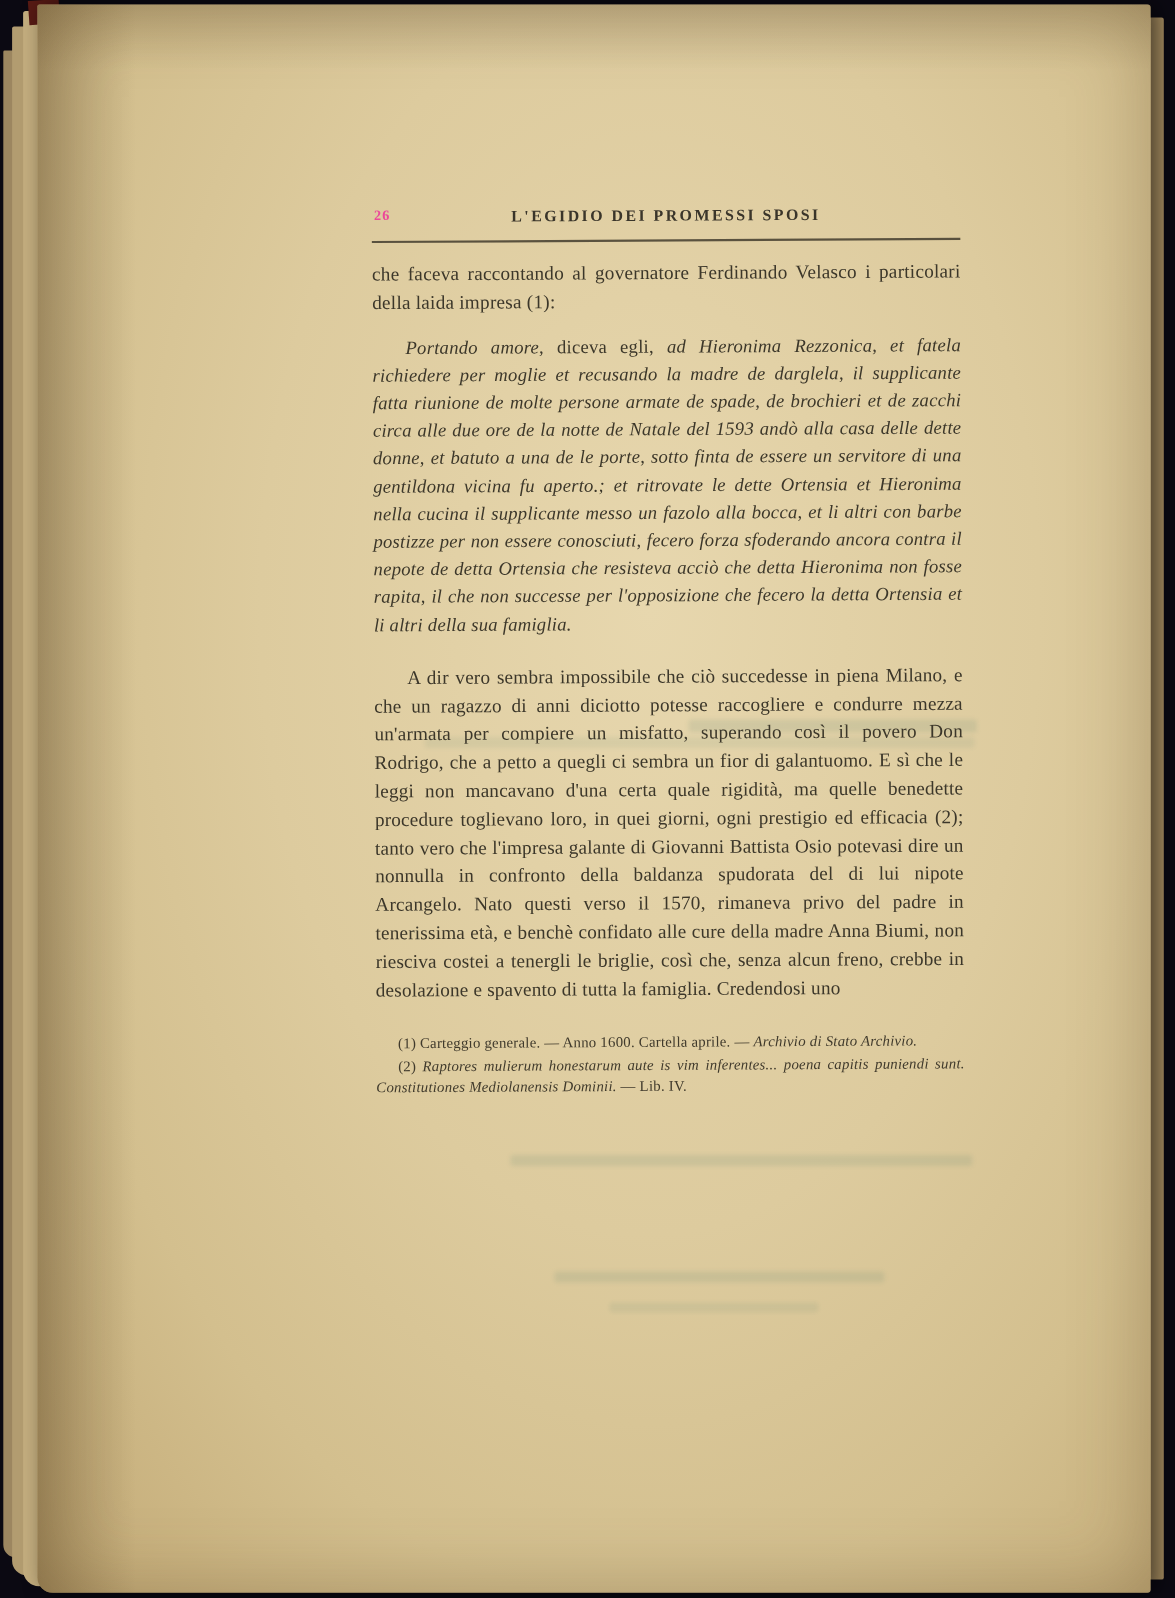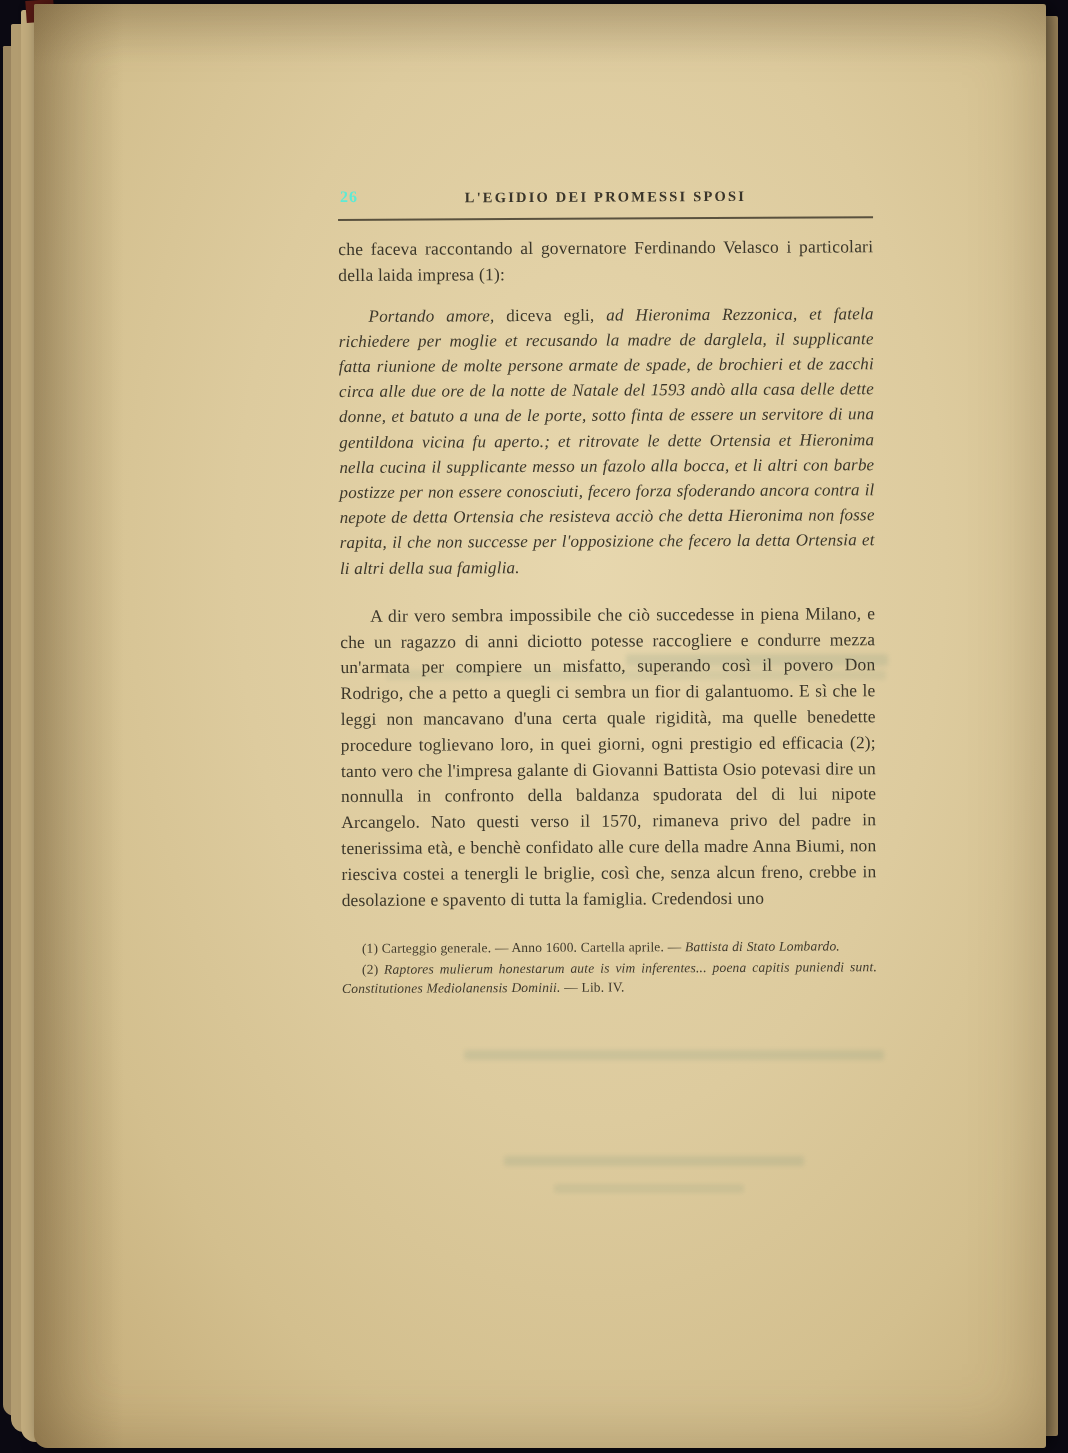"26" .pagenum { color: #5eead4 -> #ec4899; font-size: 16px -> 13px }
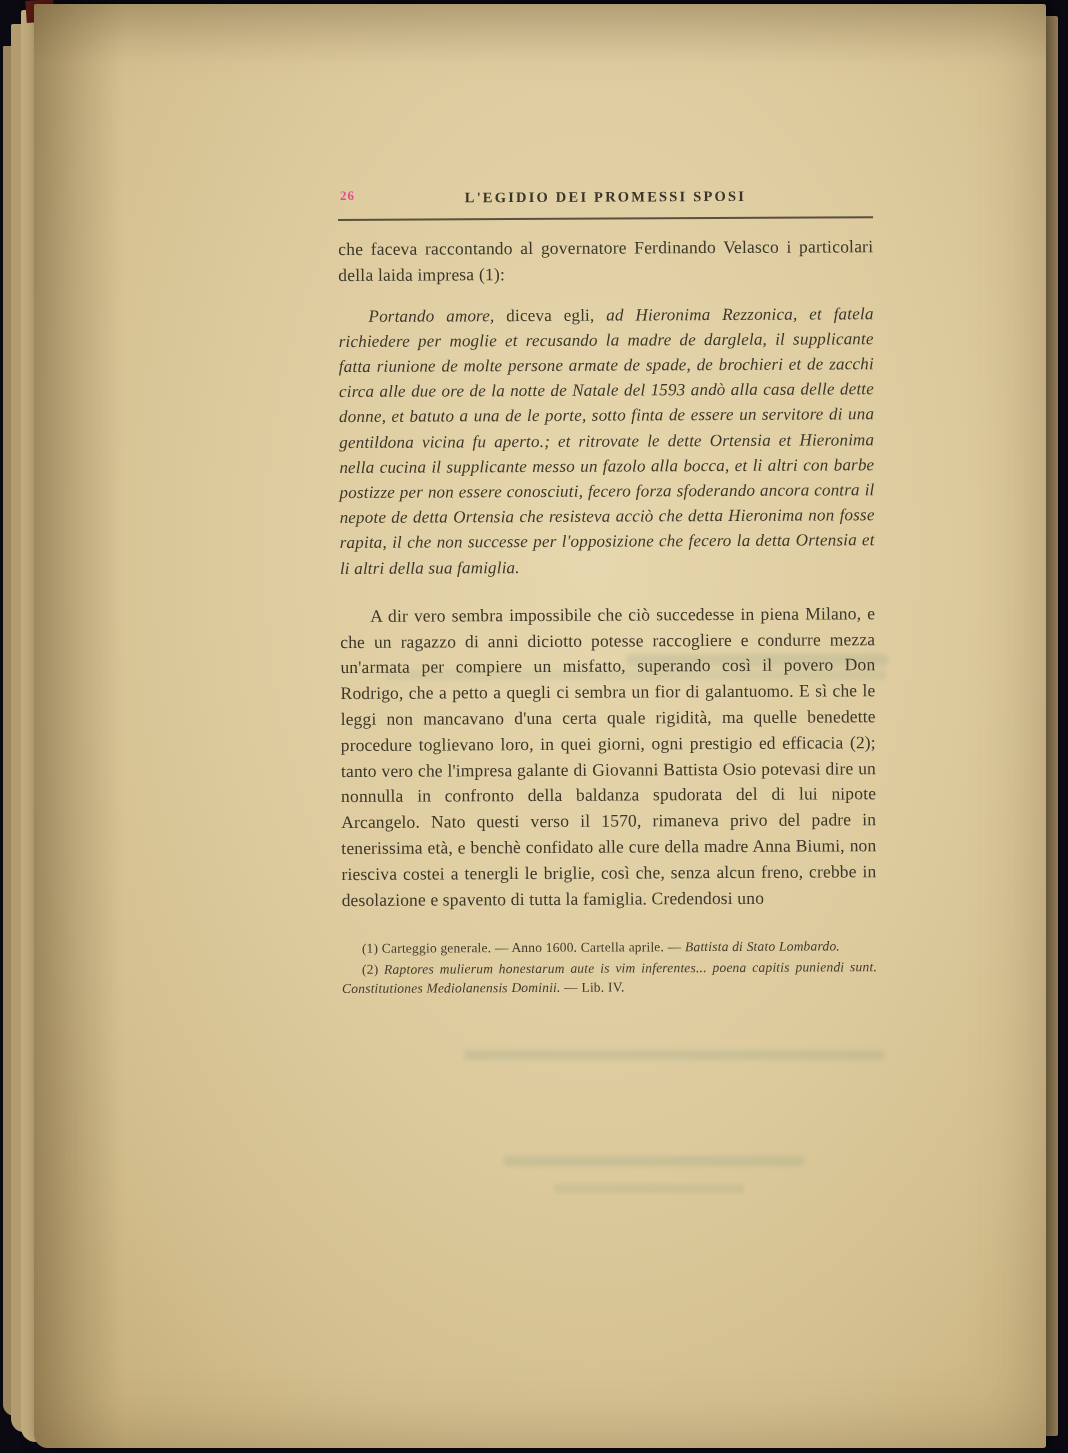"Battista di Stato Lombardo." span.it { text: Battista di Stato Lombardo -> Archivio di Stato Archivio }
